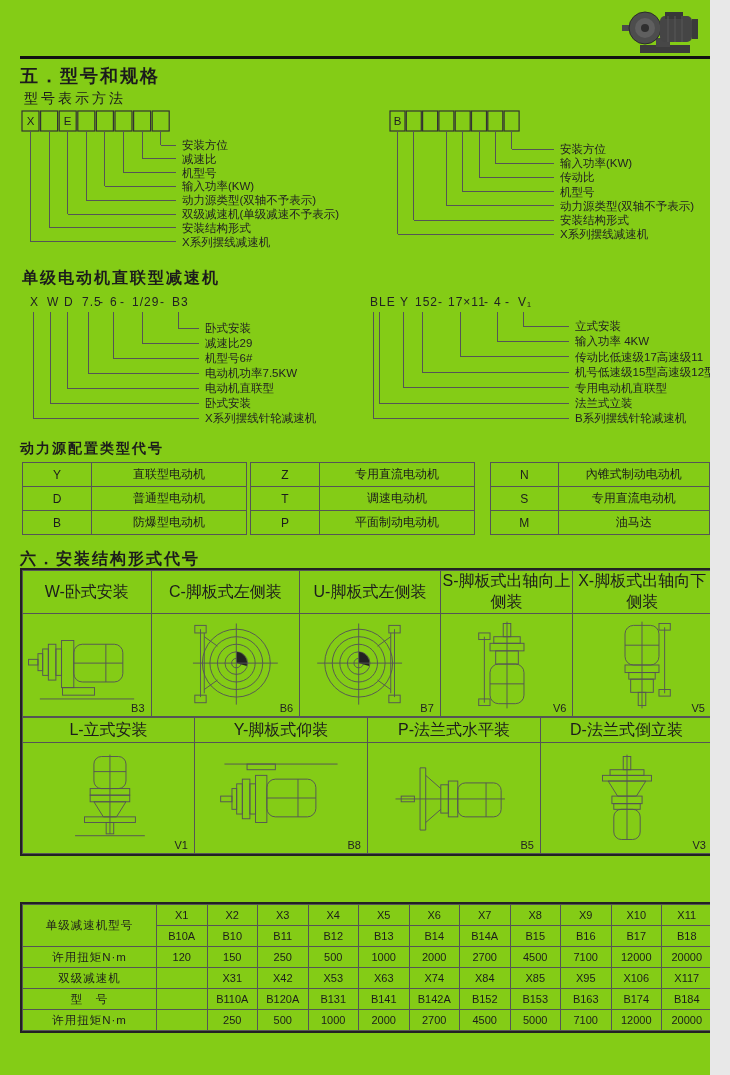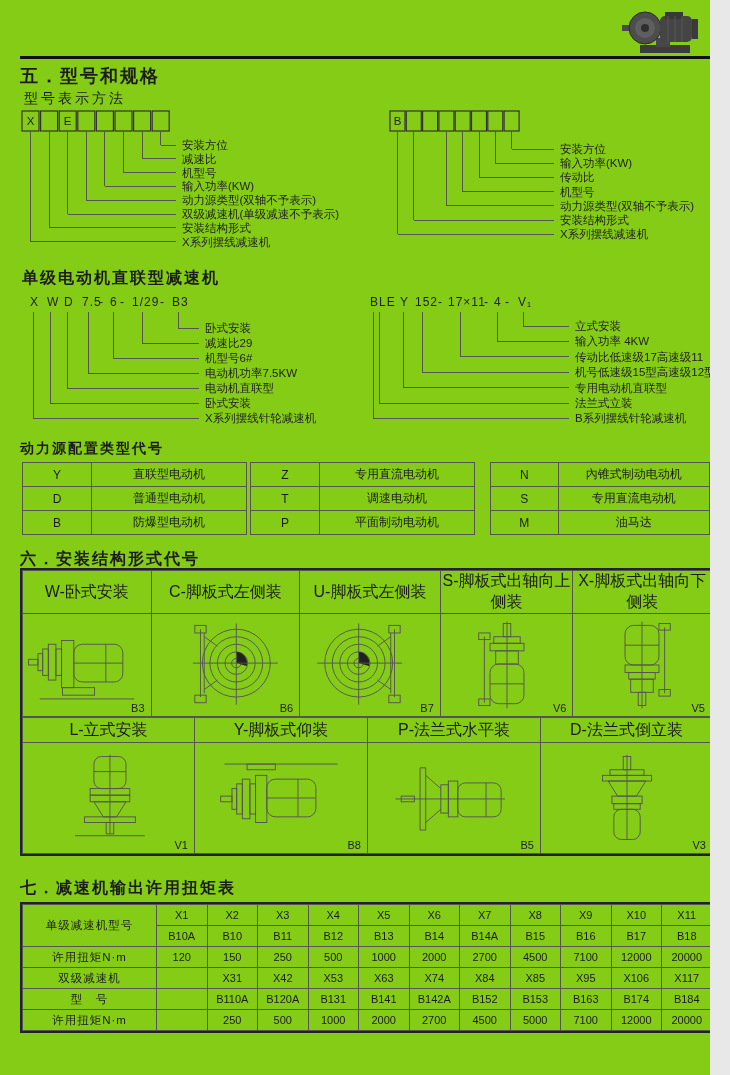"七．减速机输出许用扭矩表" div.abs { html: <div>七．减速机输出许用扭矩表</div> -> none }
